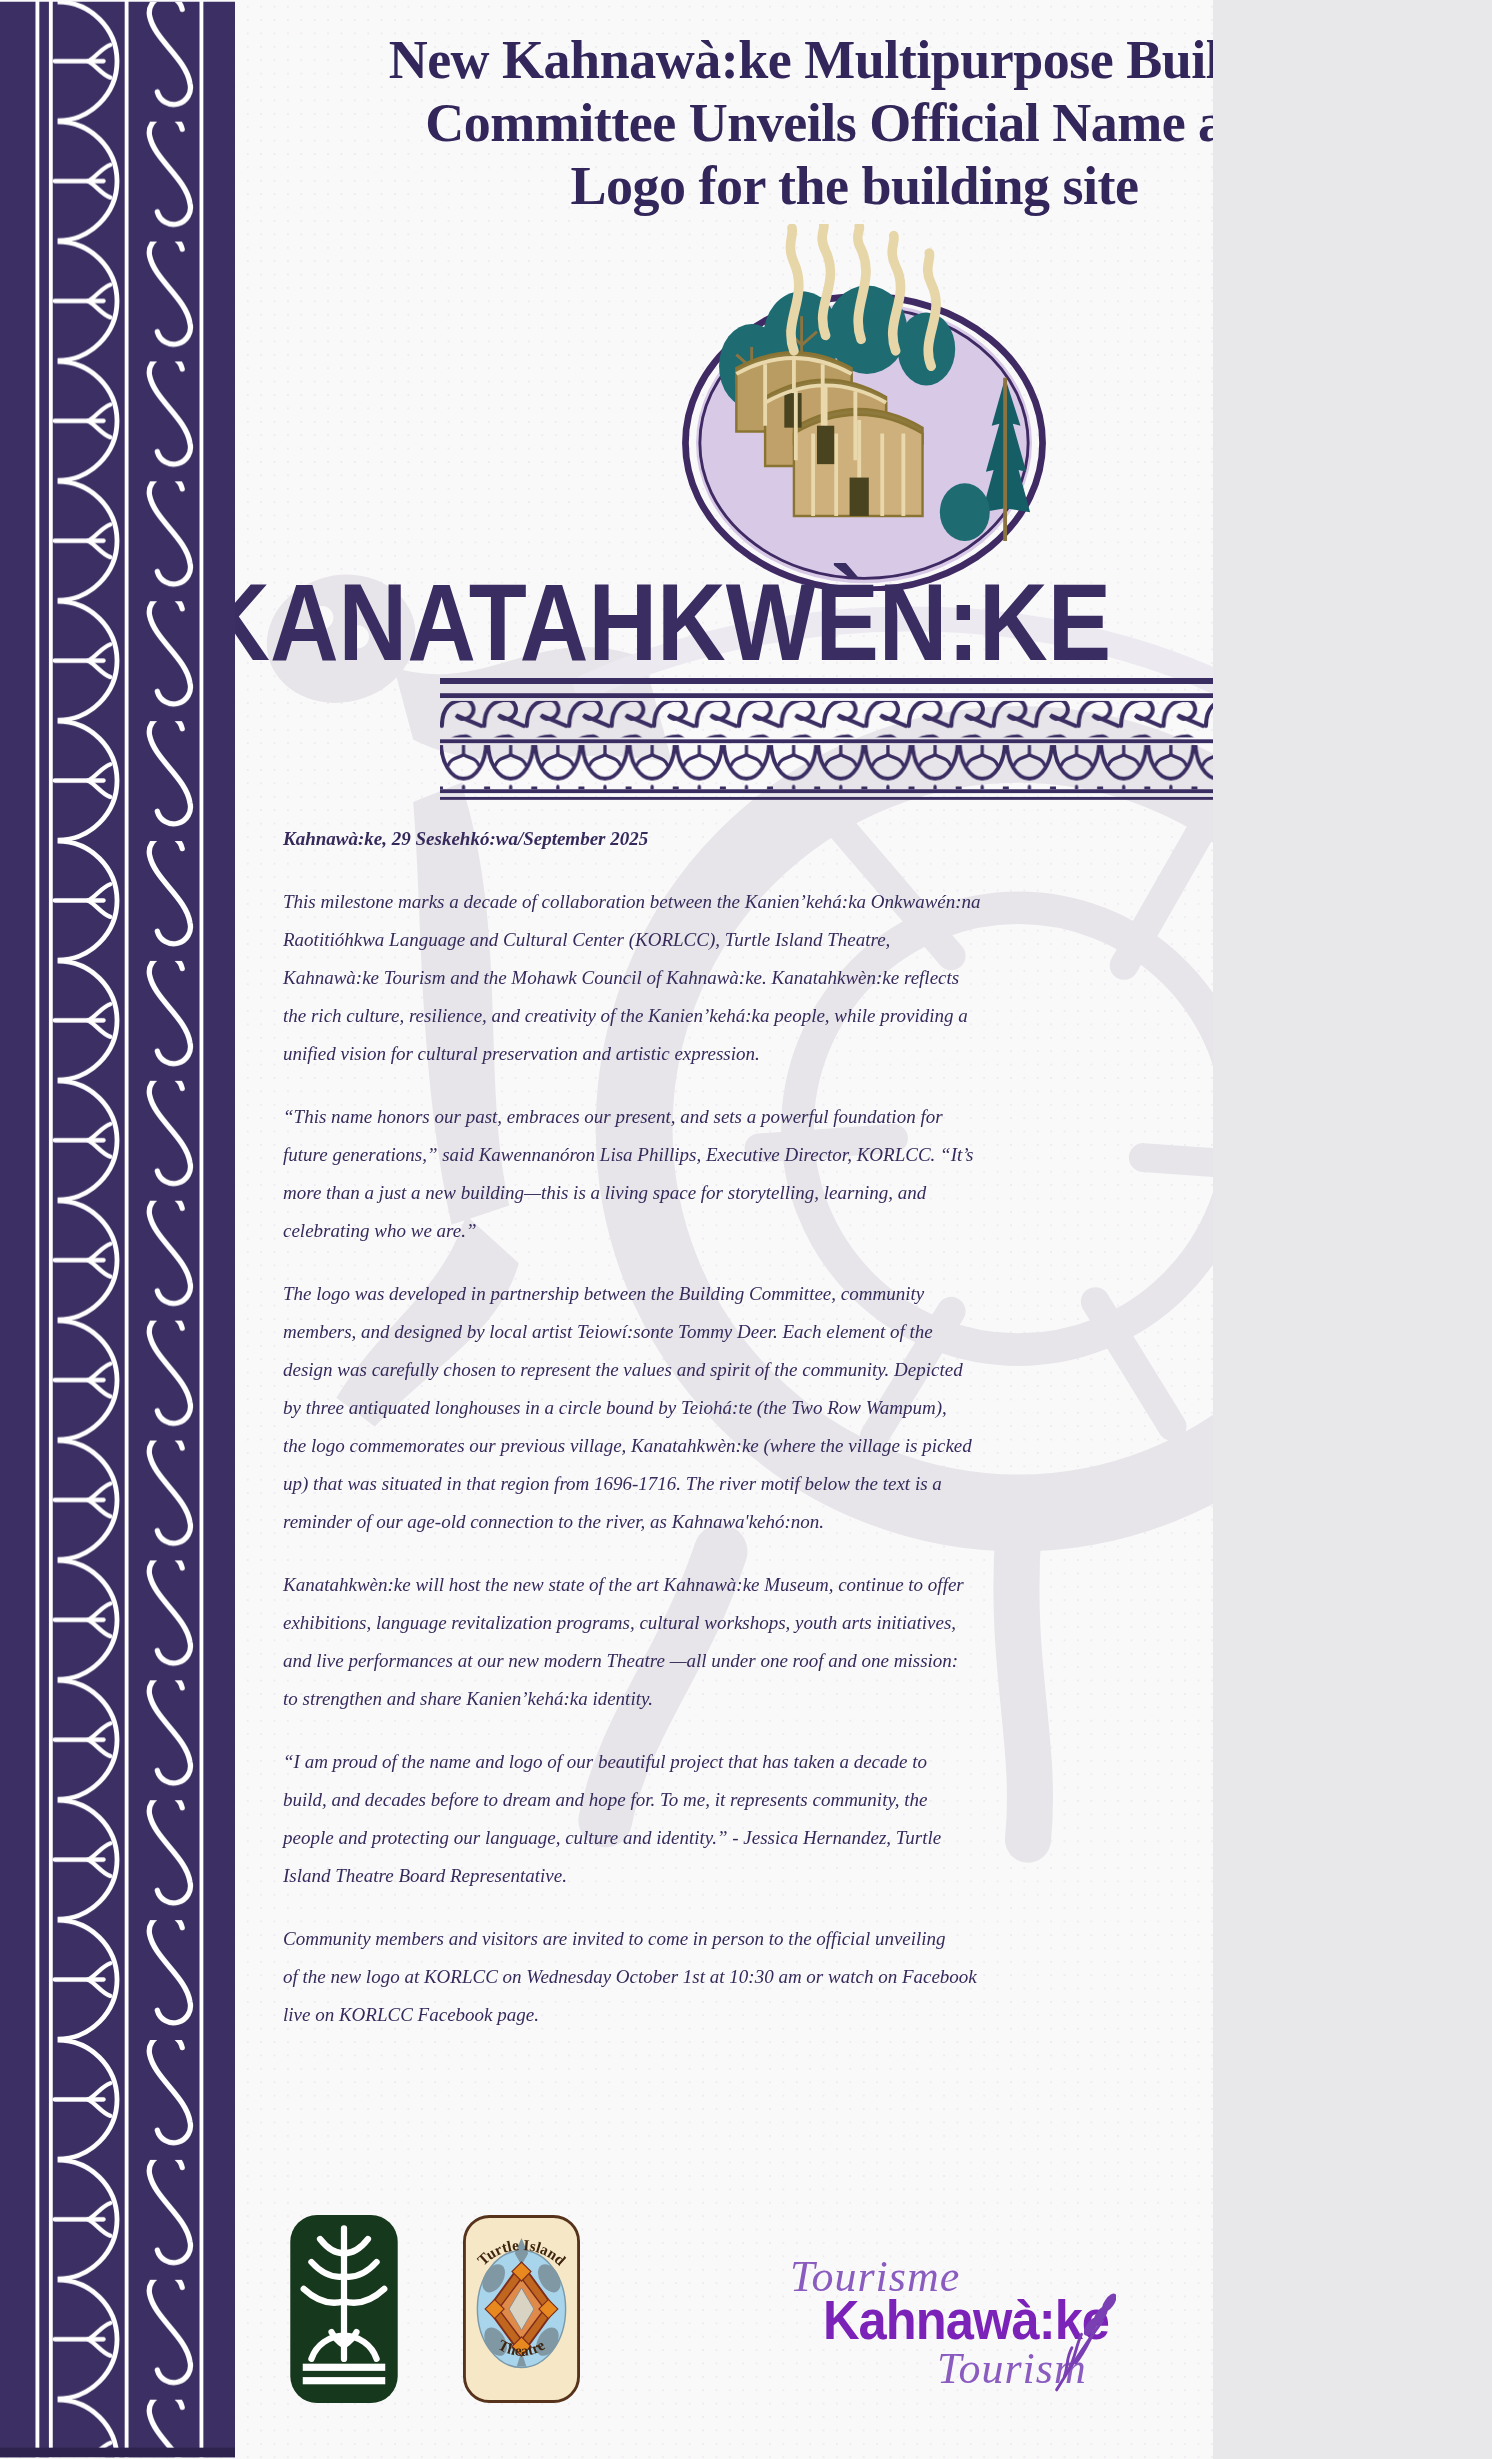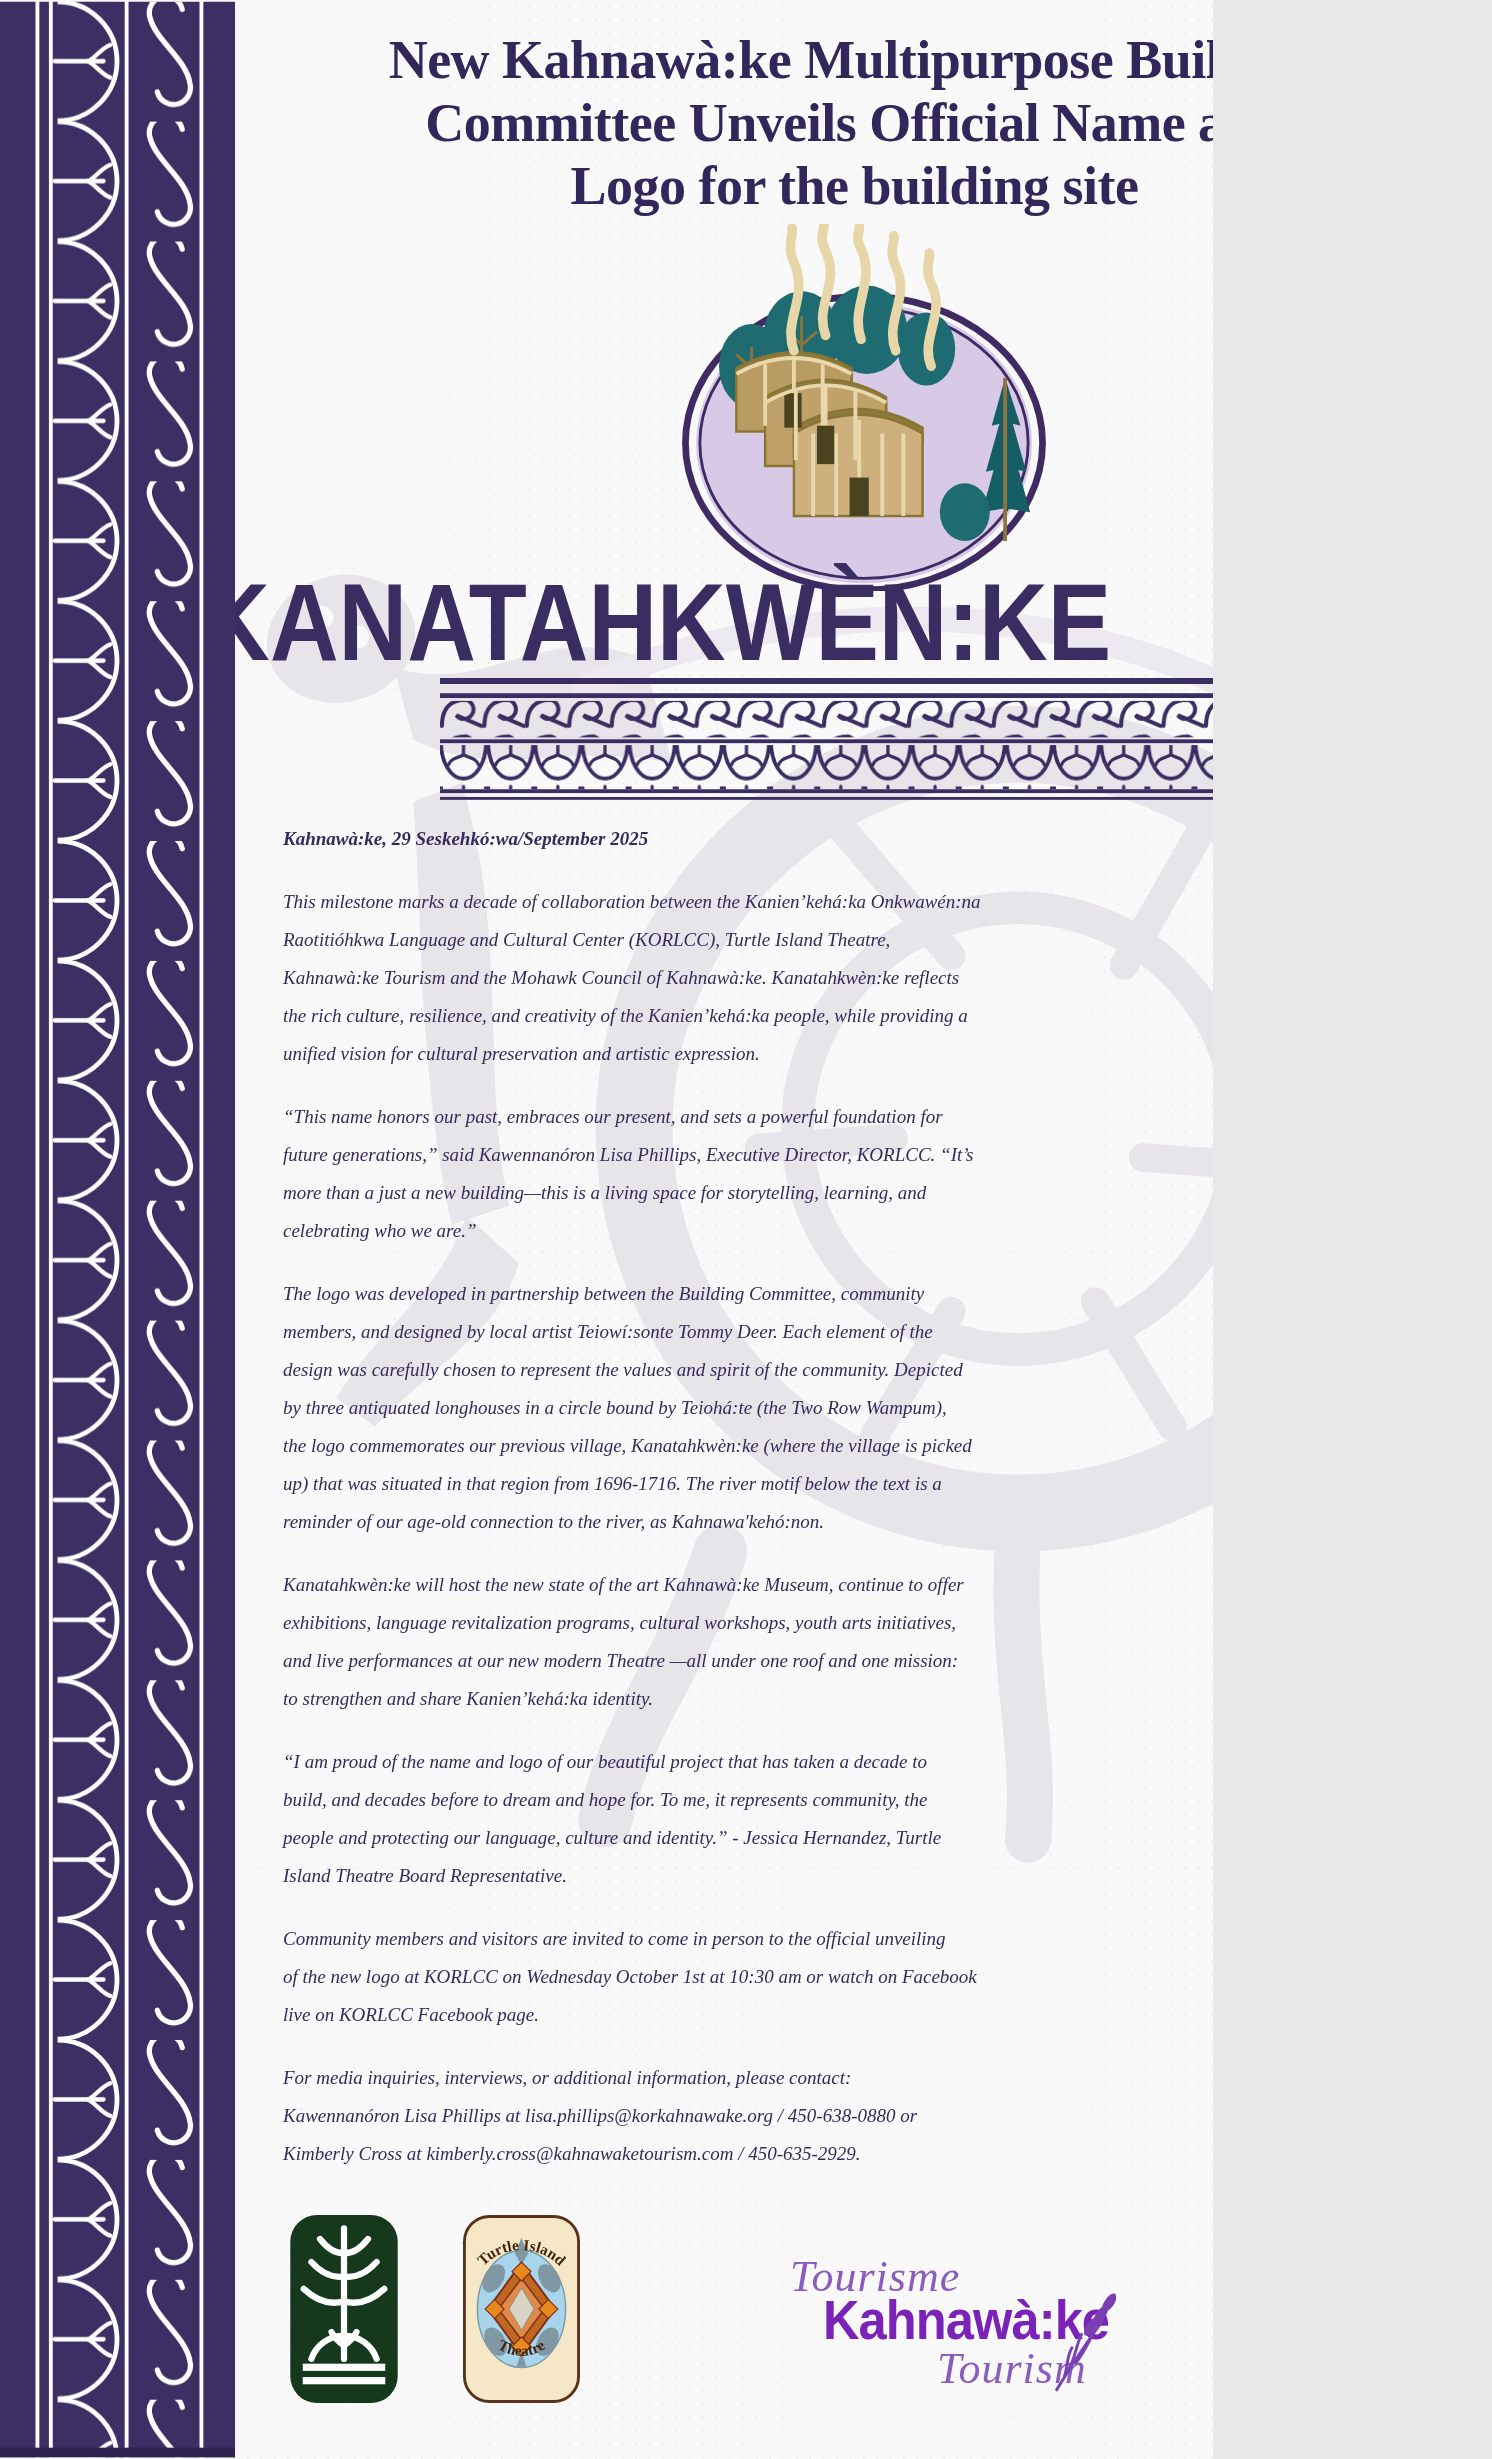"For media inquiries, interviews, or" p { html: <p>For media inquiries, interviews, or additional information, please contact: Kawennanóron Lisa Phillips at lisa.phillips@korkahnawake.org / 450-638-0880 or Kimberly Cross at kimberly.cross@kahnawaketourism.com / 450-635-2929.</p> -> none }
